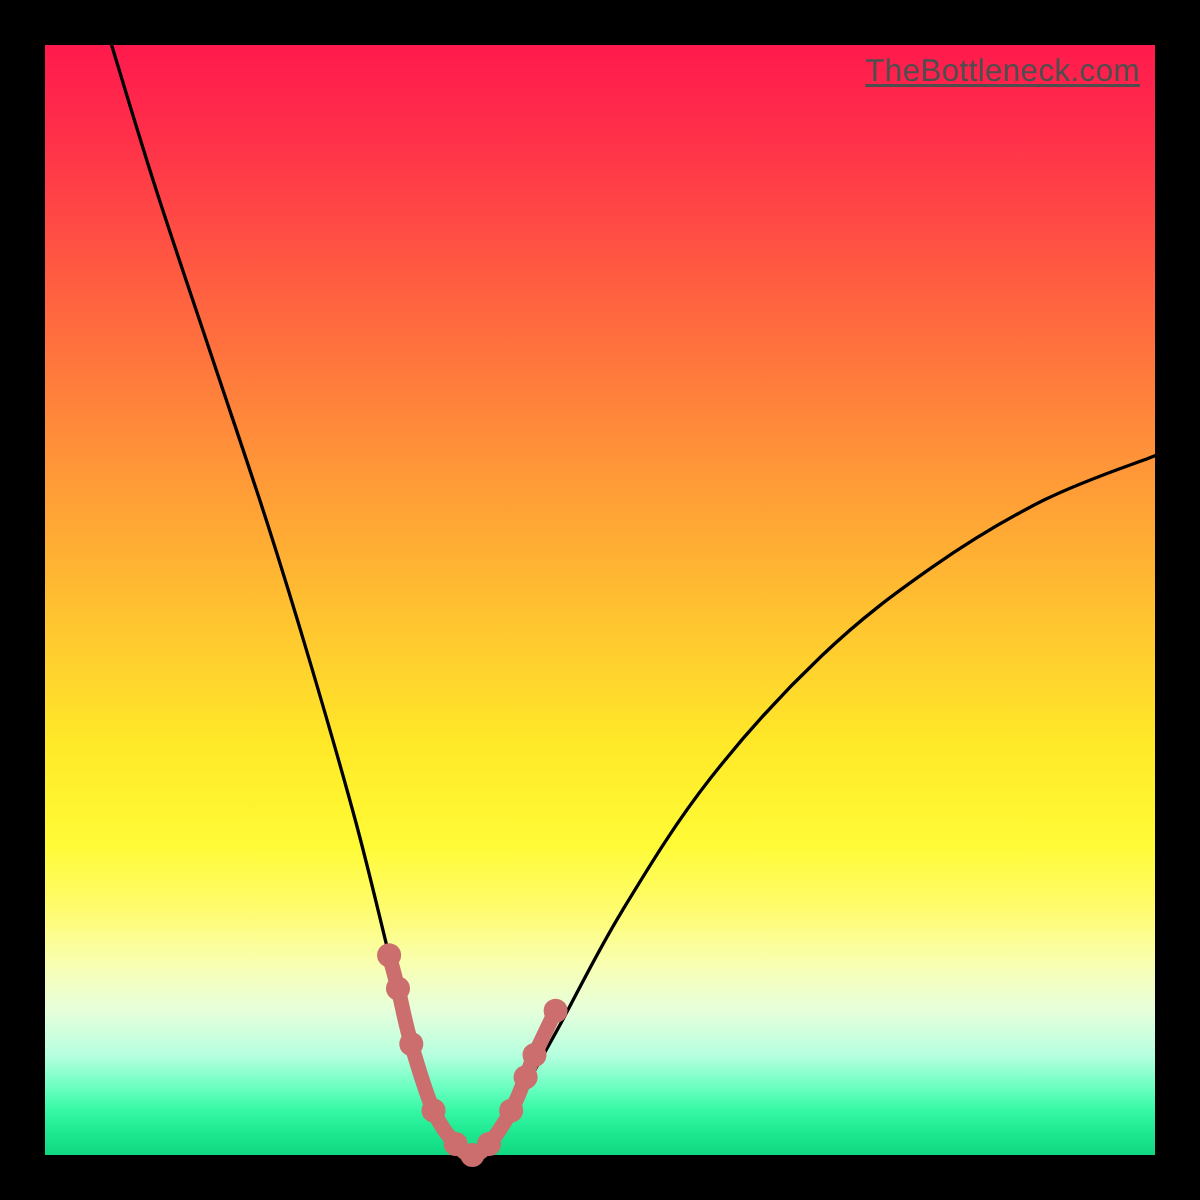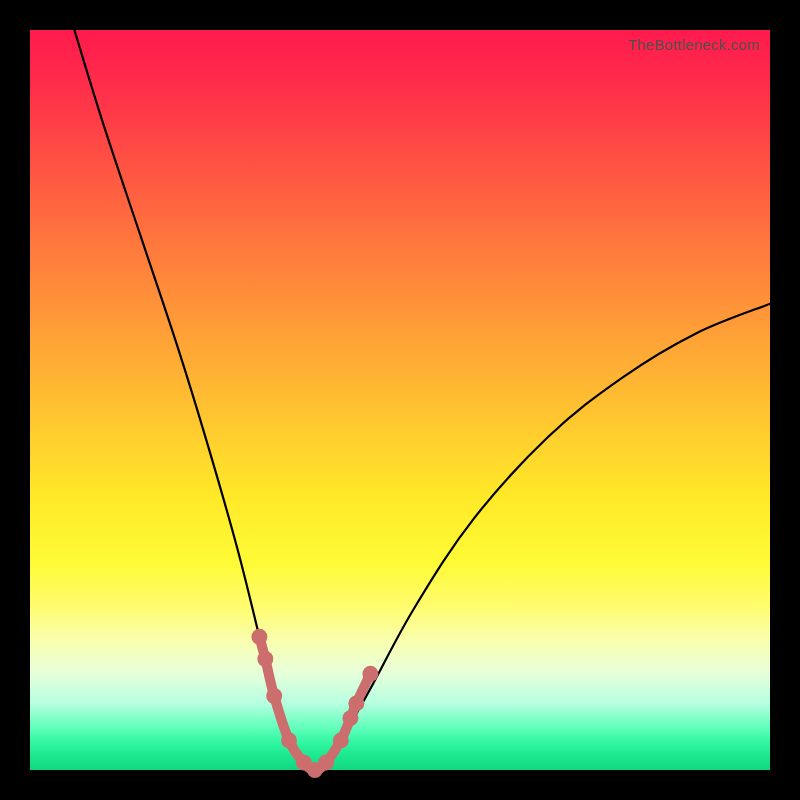"TheBottleneck.com" .watermark { font-size: 15px -> 21px; text-decoration: none -> underline }
